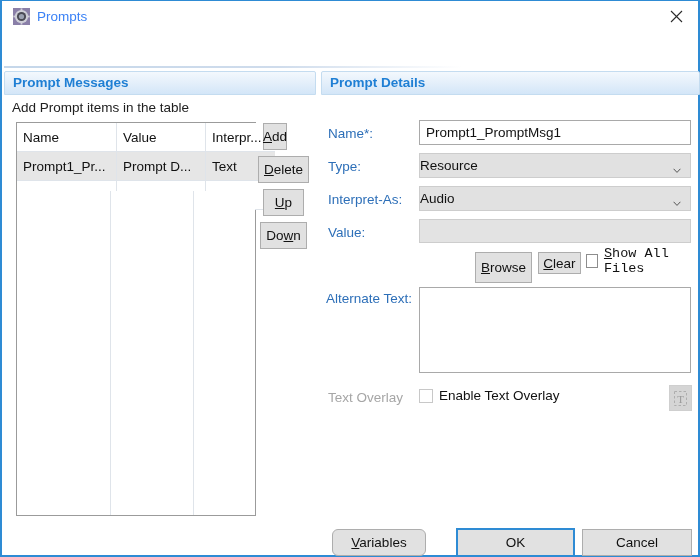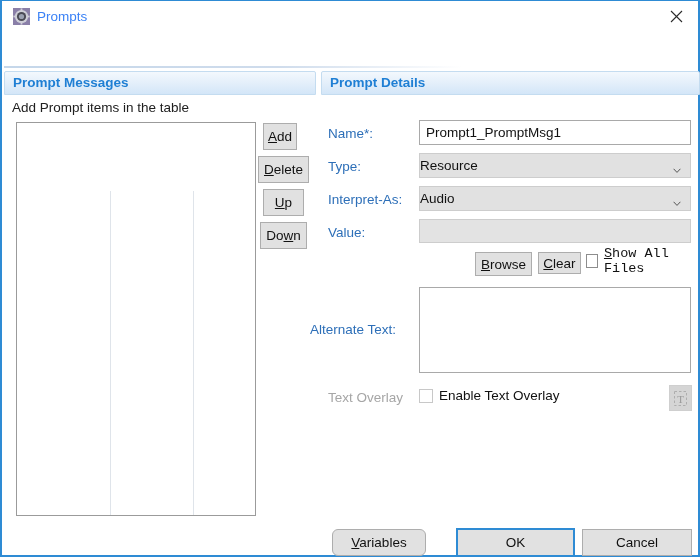"Name" table { html: none -> <table> <thead> <tr> <th>Name</th> <th>Value</th> <th>Interpr...</th> </tr> </thead> <tbody> <tr> <td>Prompt1_Pr...</td> <td>Prompt D...</td> <td>Text</td> </tr> <tr> <td></td> <td></td> <td></td> </tr> </tbody> </table> }
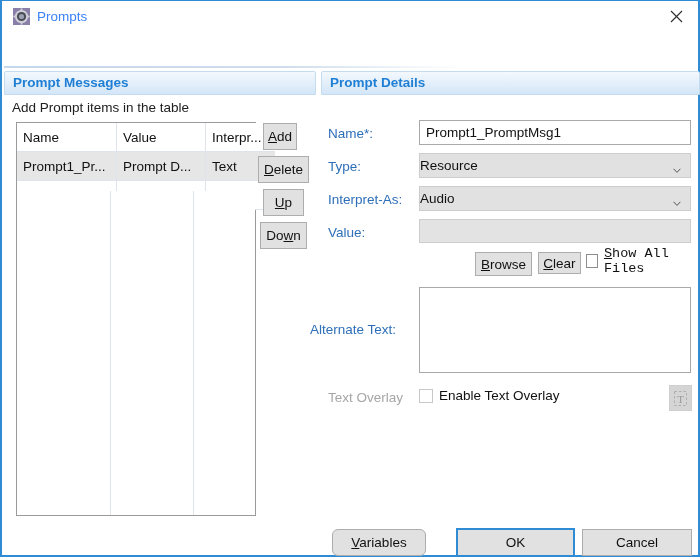"Add" #btn-add { width: 34px -> 24px }
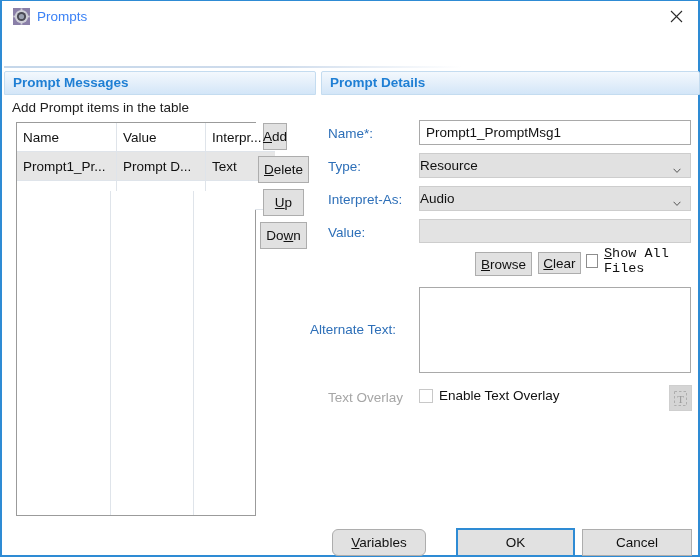"Browse" #btn-browse { height: 24px -> 31px }
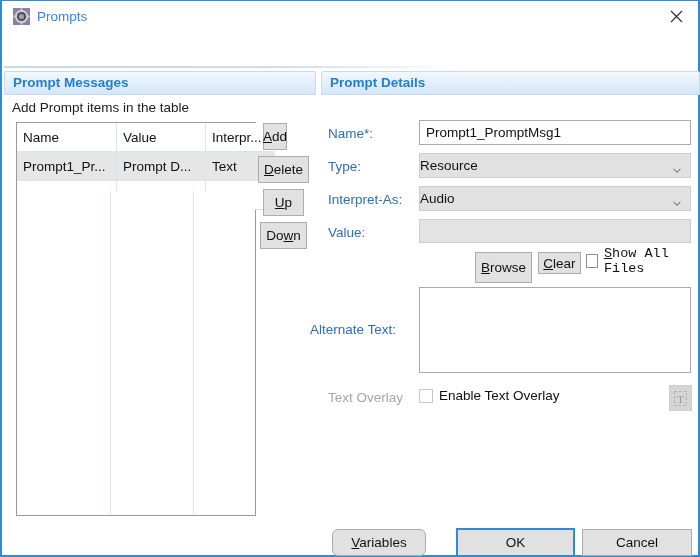"Alternate Text:" #lbl-alt { left: 308px -> 324px; margin-top: 31px -> none }
